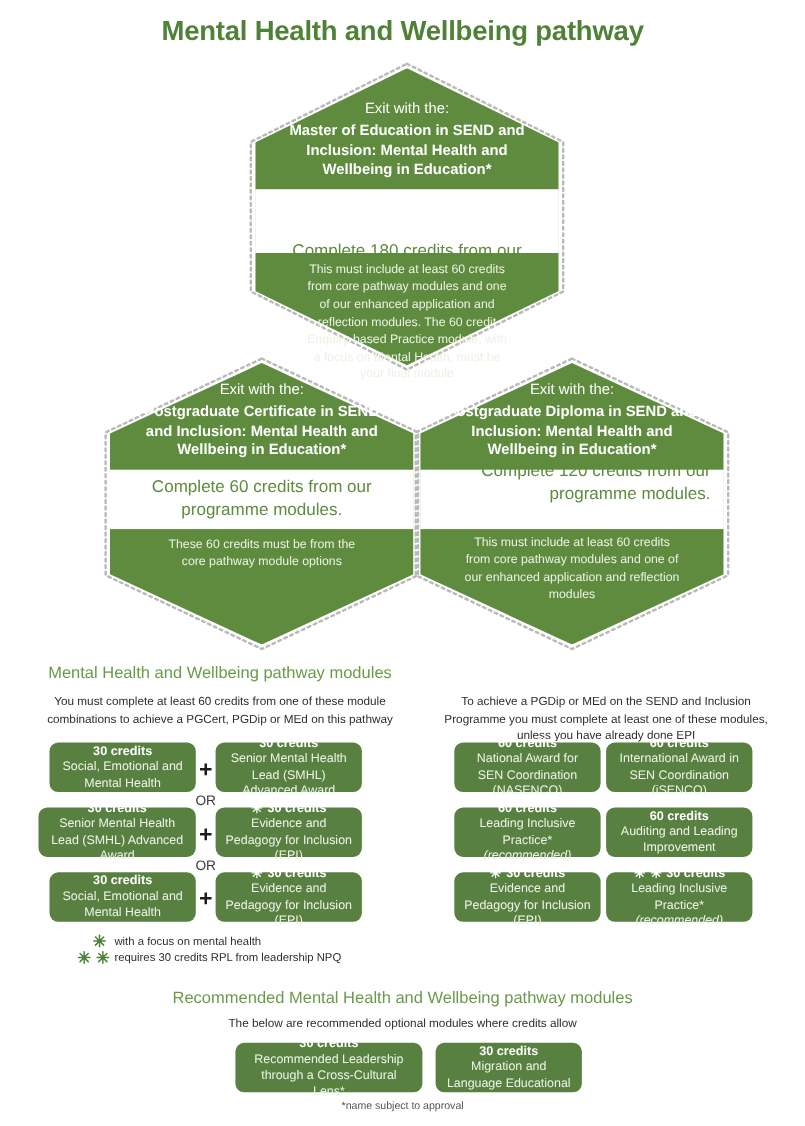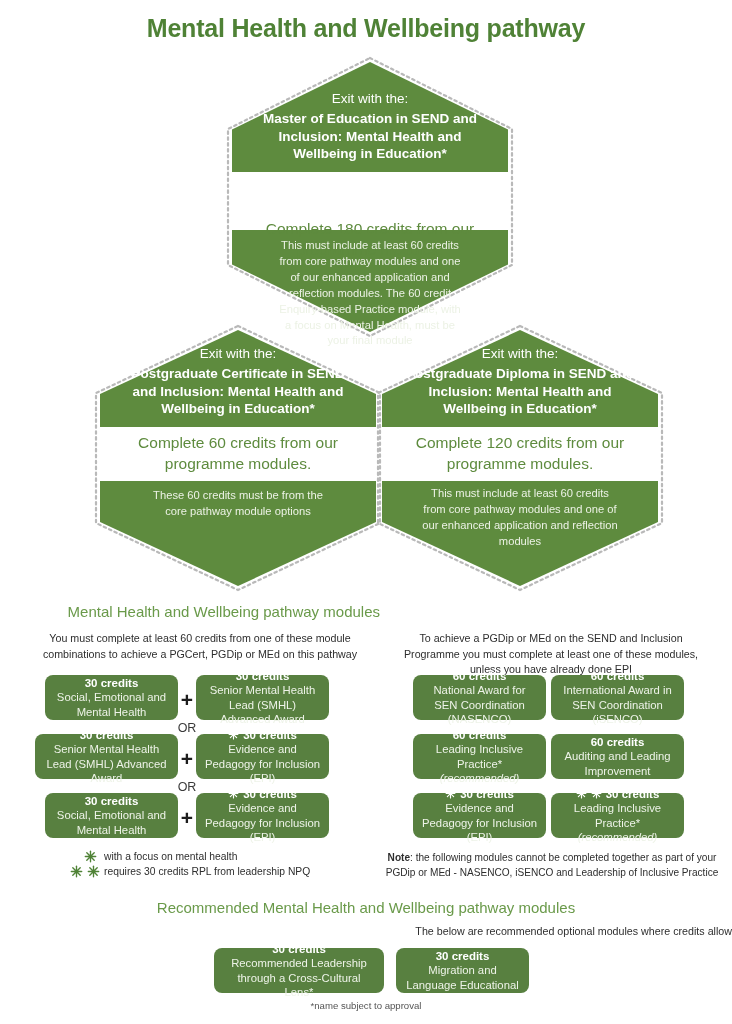"Complete 120 credits from our" #hex-pgdip .hex-mid { padding: 0 22px -> 0 12px; text-align: none -> right; top: 103px -> 89px }
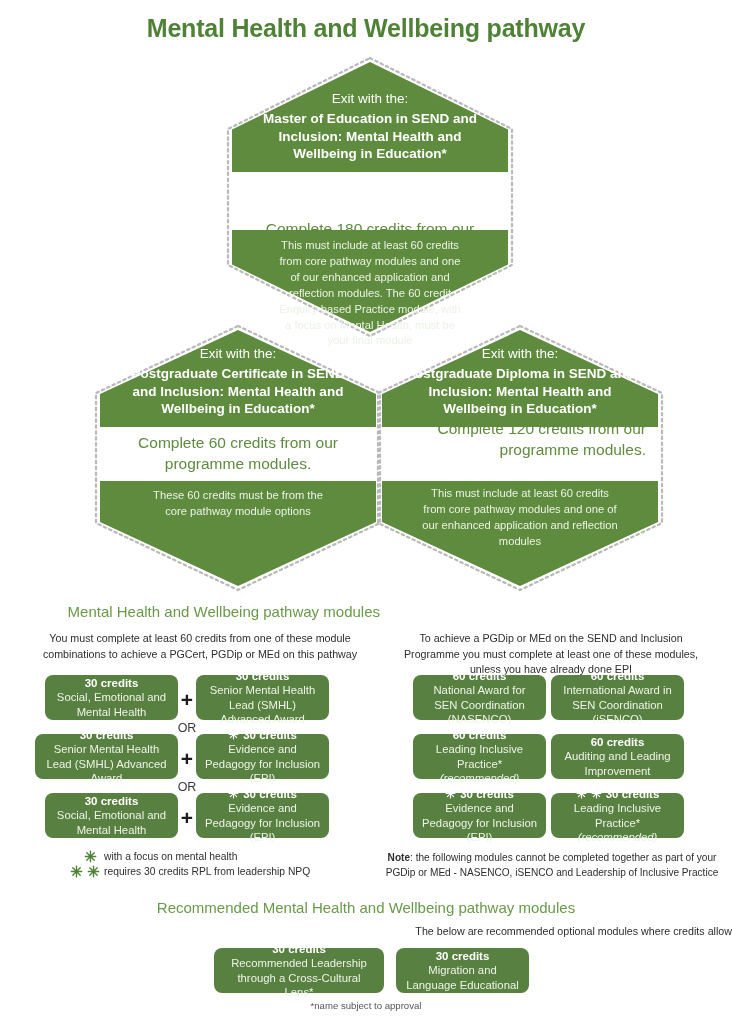"Mental Health and Wellbeing pathway modules" div.sec-head { text-align: right -> none }
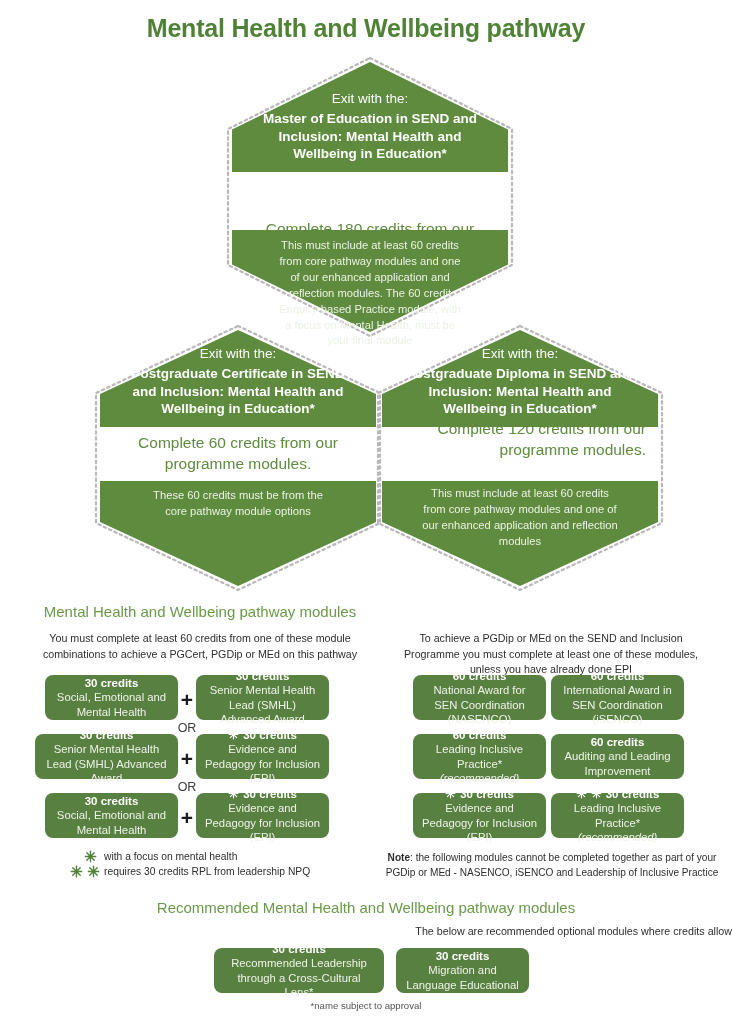"Note: the following modules cannot" div.note { html: <div> <b>Note</b><span>: the following modules cannot be completed together as part of your PGDip or MEd - NASENCO, iSENCO and Leadership of Inclusive Practice</span> </div> -> none }
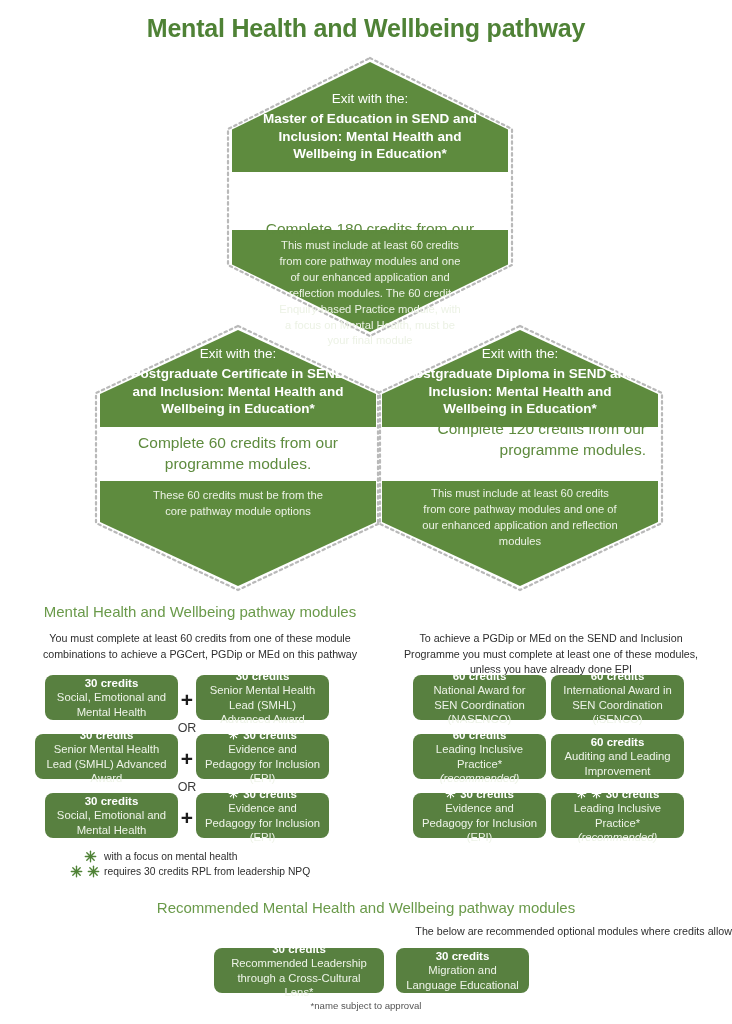"The below are recommended optional" div.sec-sub { text-align: right -> none }
